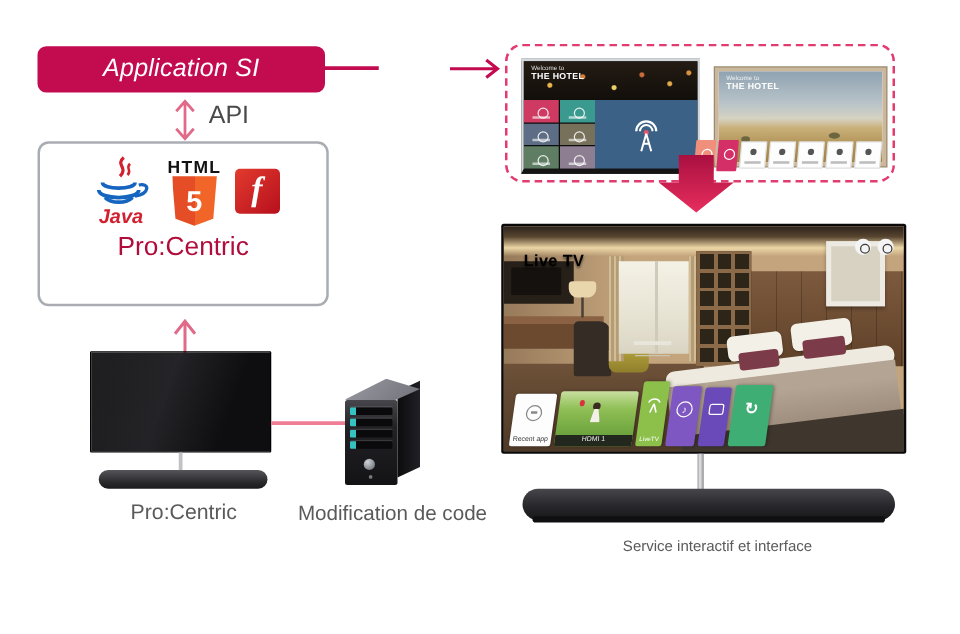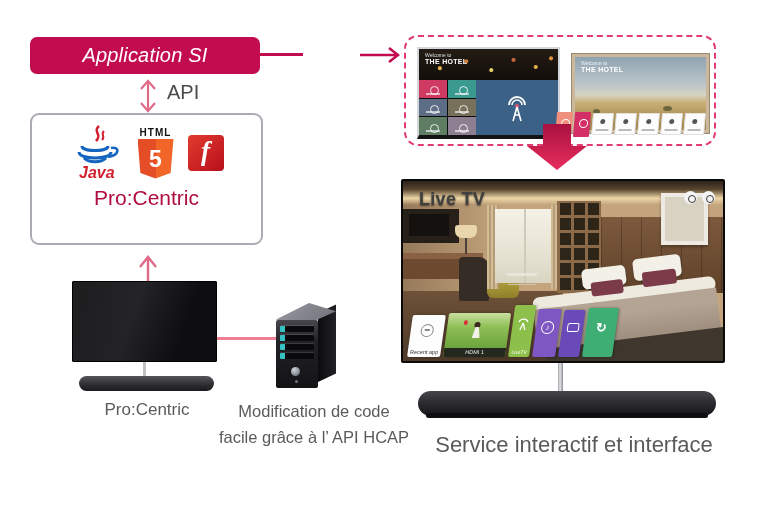"HTML" .html-word { font-size: 10px -> 14px }
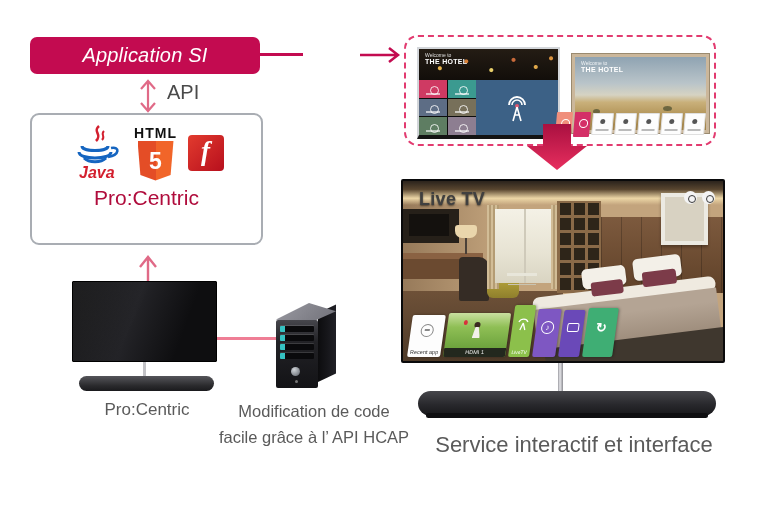"Live TV" .livetv-label { color: #404040 -> #000000; font-size: 18px -> 13px; top: 8px -> 20px }
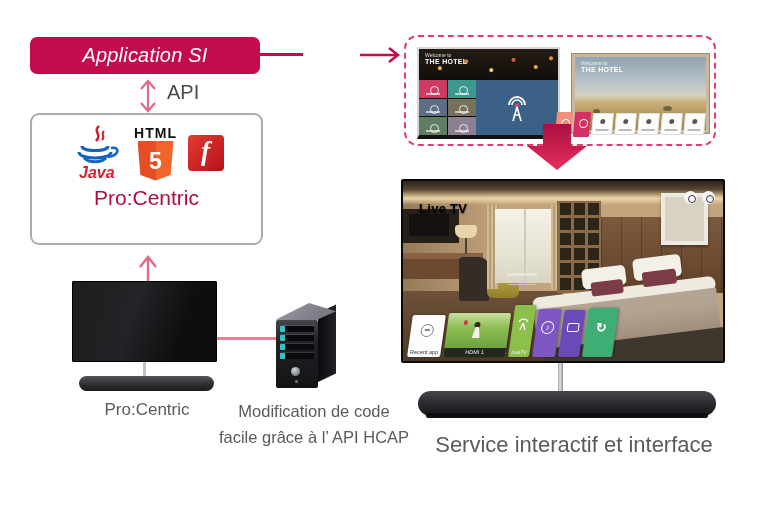"facile grâce à l’ API" div { html: <div>facile grâce à l’ API HCAP</div> -> none }
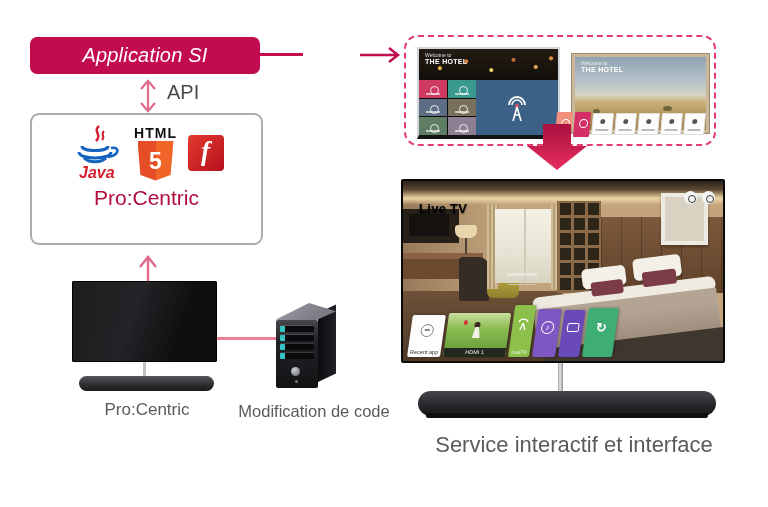"Service interactif et interface" .cap-service { font-size: 22px -> 12px }
